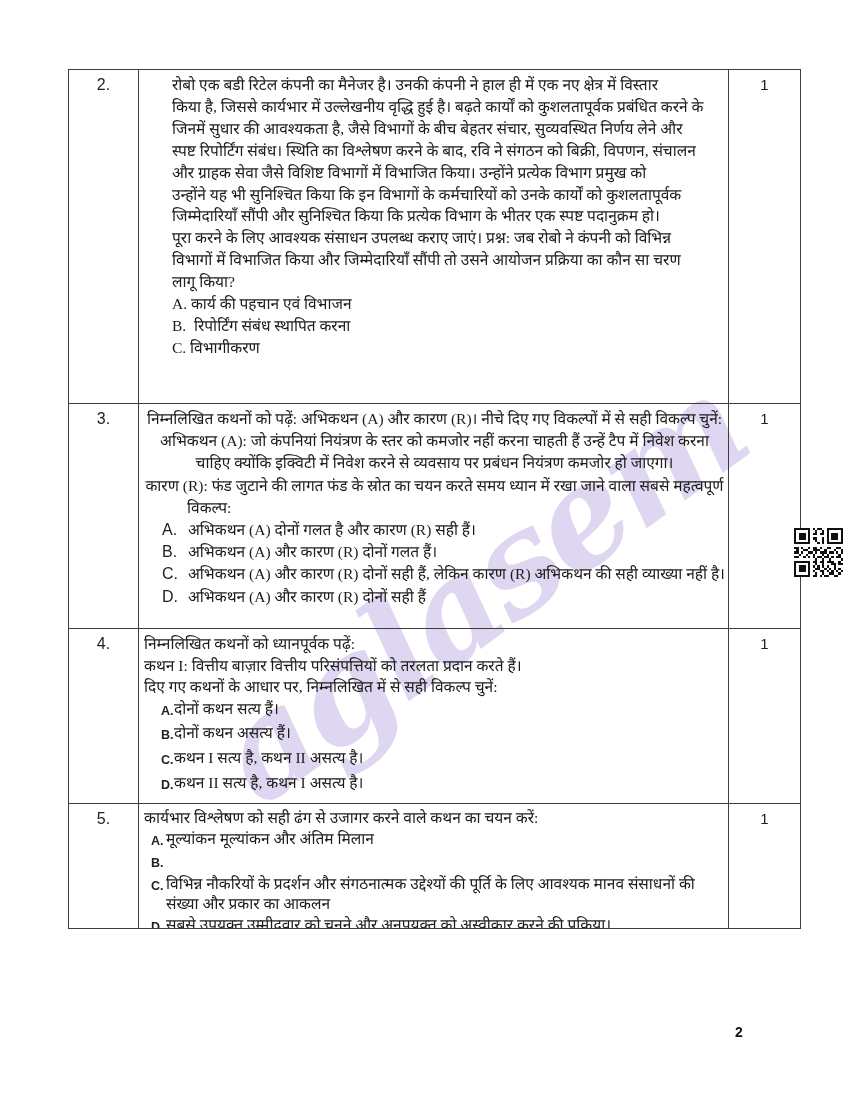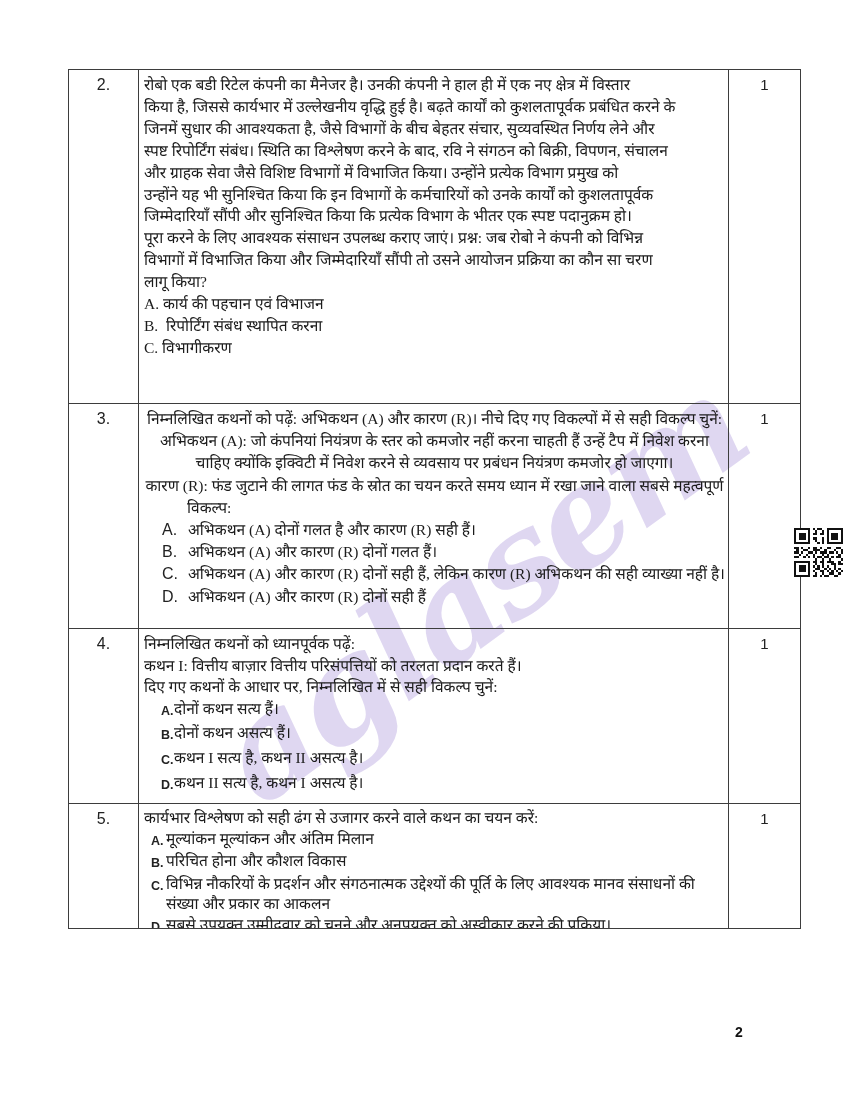"रोबो एक बडी रिटेल कंपनी" .row-q2 .bline { margin-left: none -> 28px }
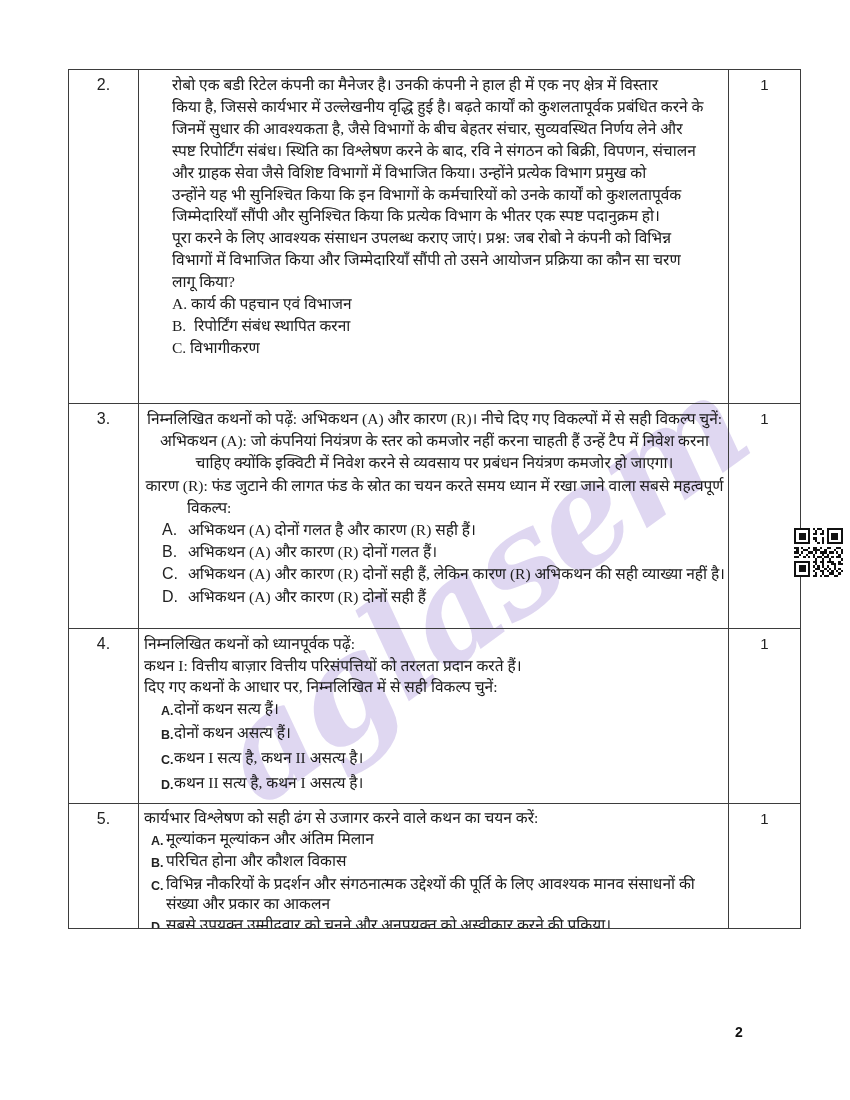"परिचित होना और कौशल विकास" div.opt-text { html: <div>परिचित होना और कौशल विकास</div> -> none }
